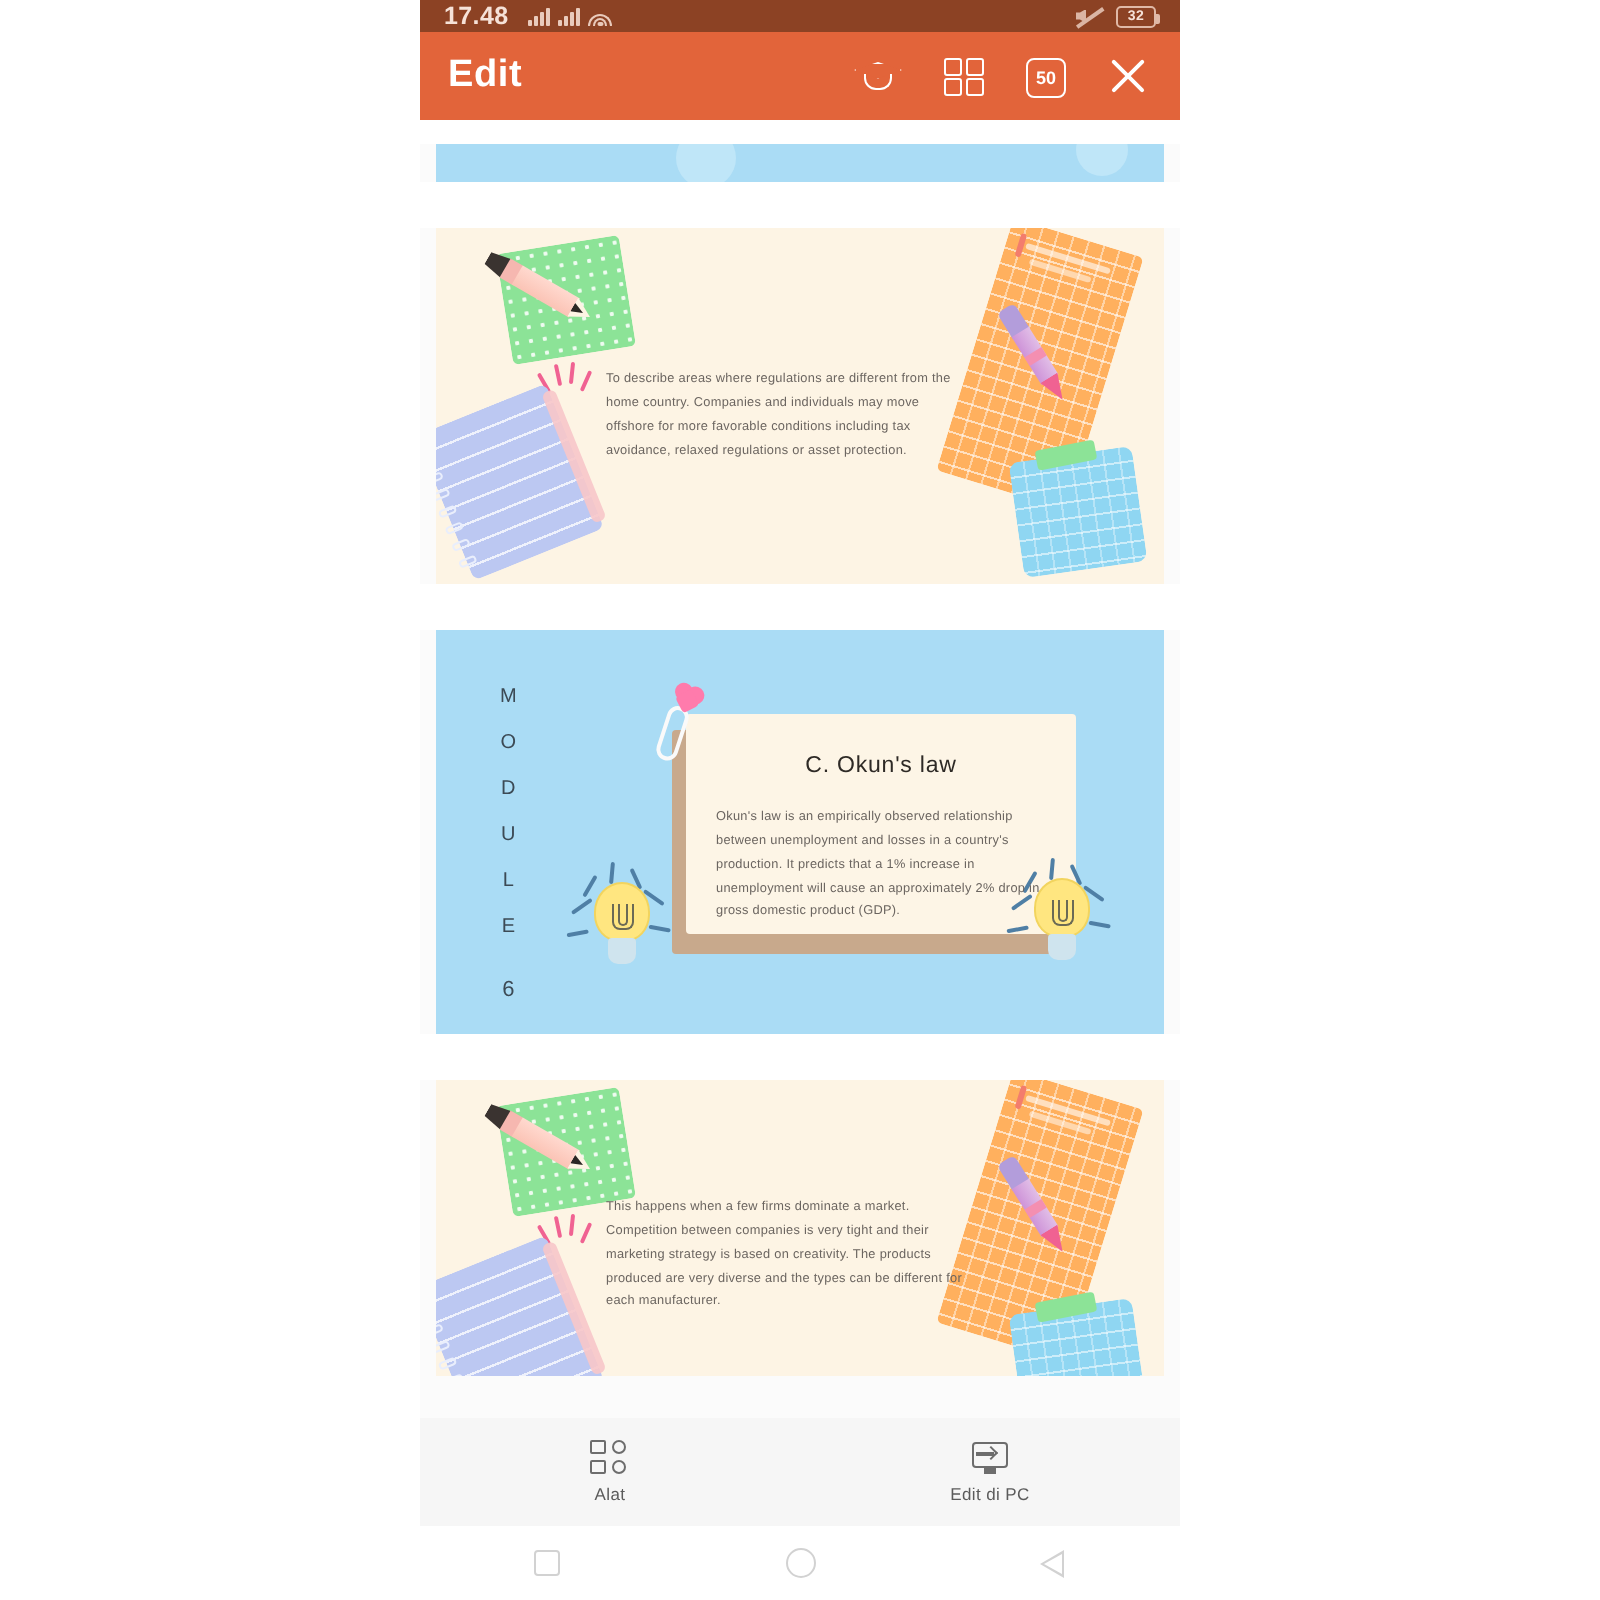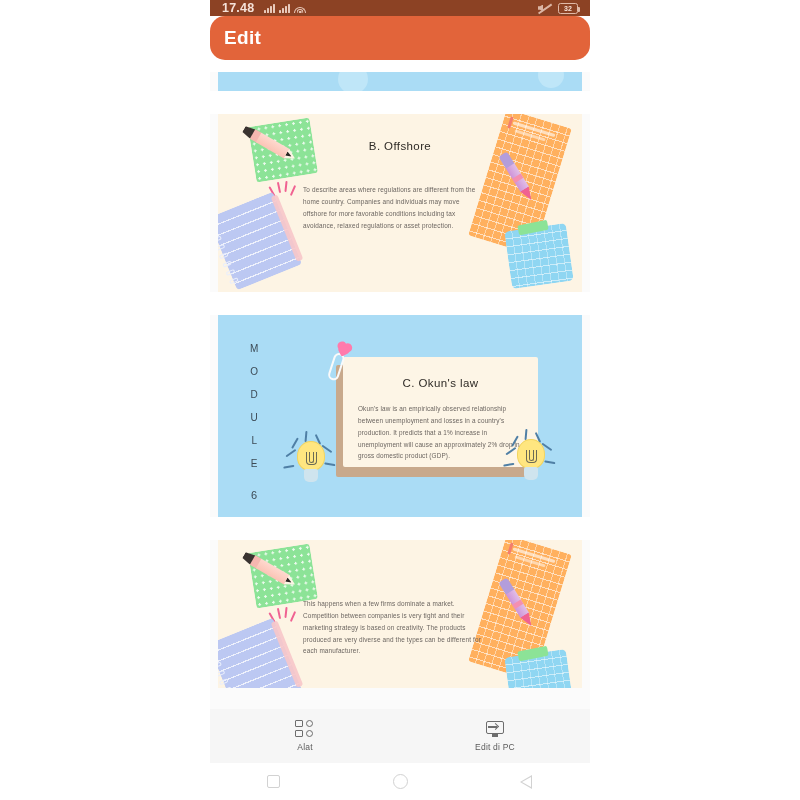"Edit" .appbar { border-radius: 15px -> none }
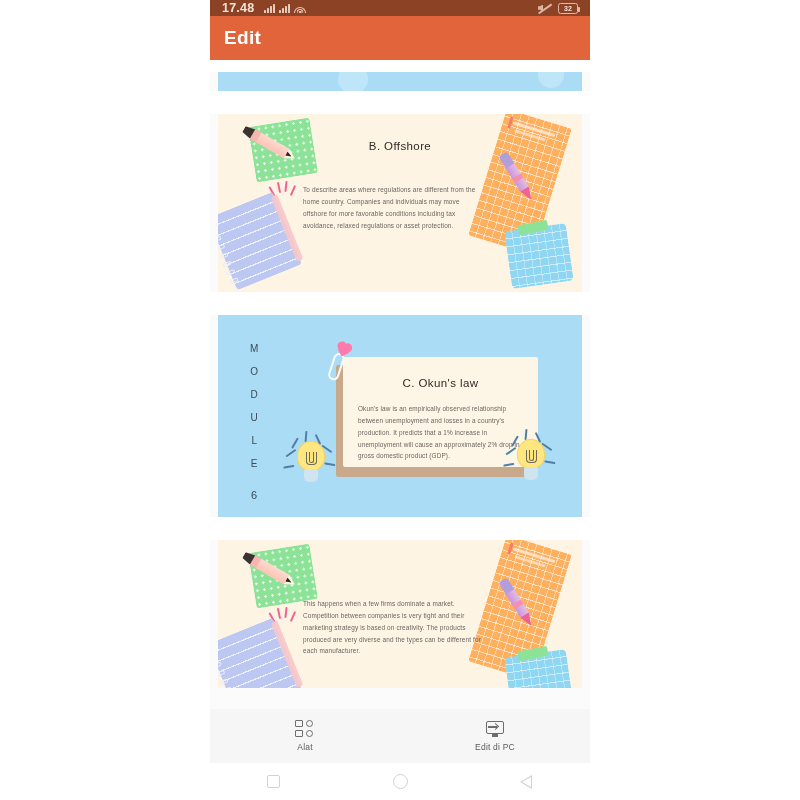"50" div.acts { html: none -> <div> <div> <span></span> <span></span> </div> <div> <i></i> <i></i> <i></i> <i></i> </div> <div> <span>50</span> </div> <div> <i></i> <i></i> </div> </div> }
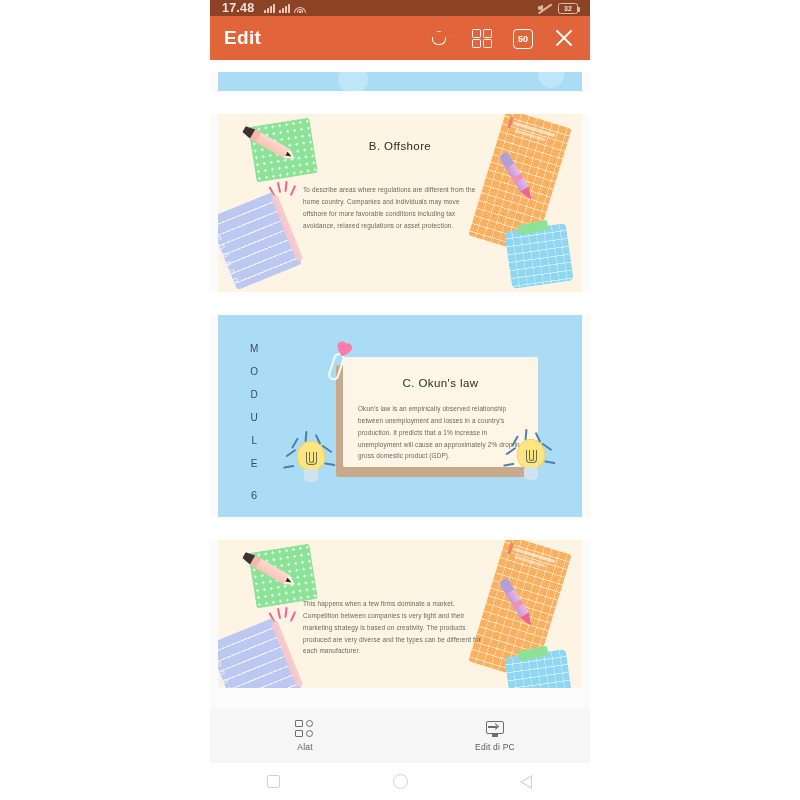"B. Offshore" div.s-title { html: <div>B. Offshore</div> -> none }
